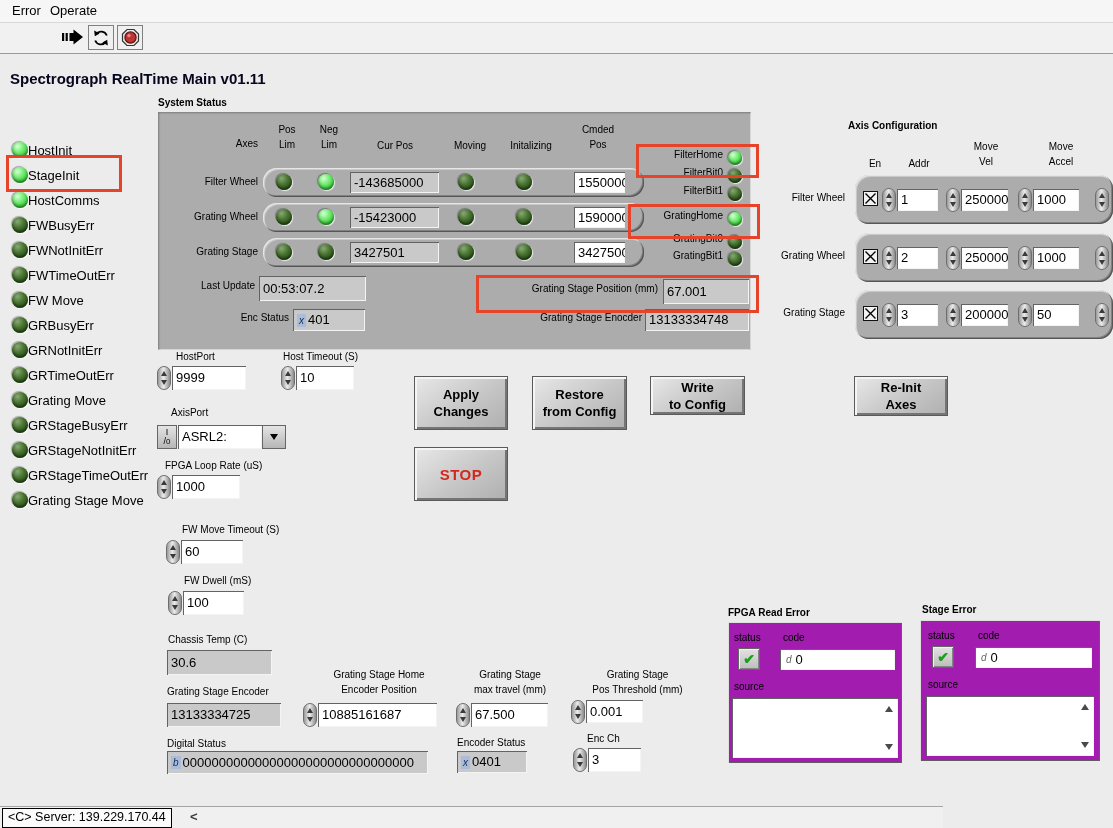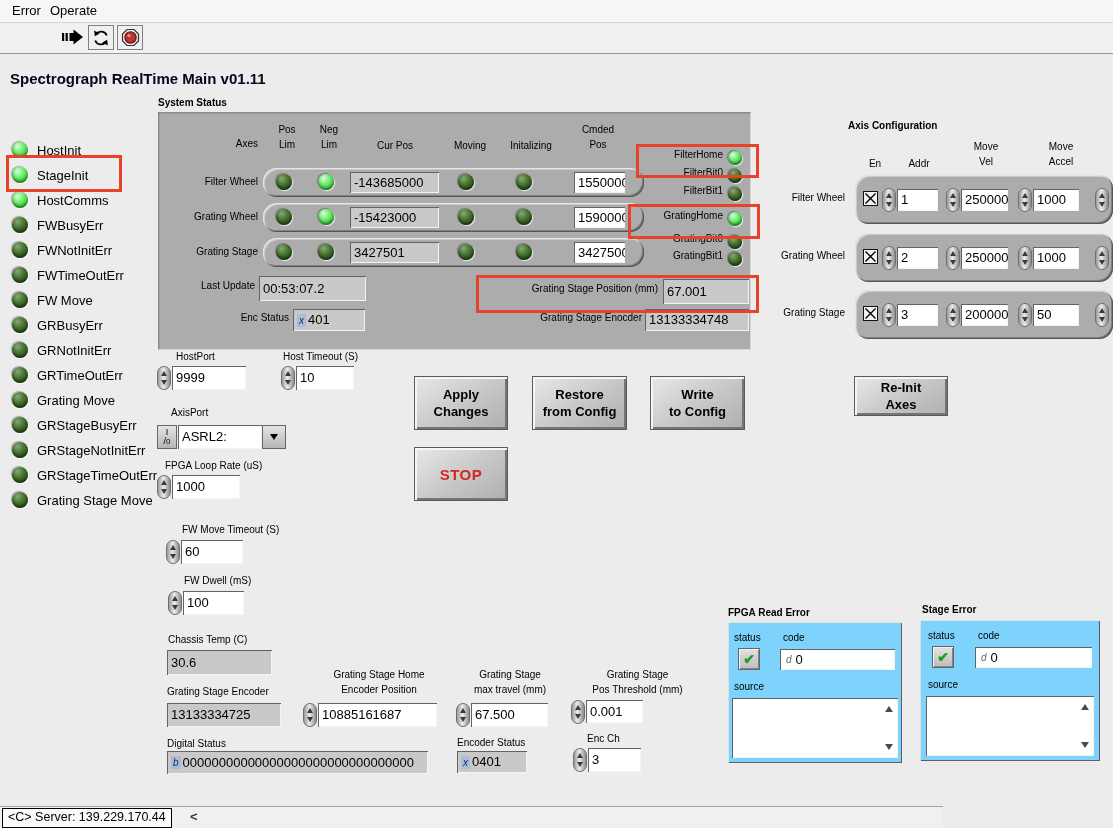"HostInit" .lled { gap: 9px -> none }
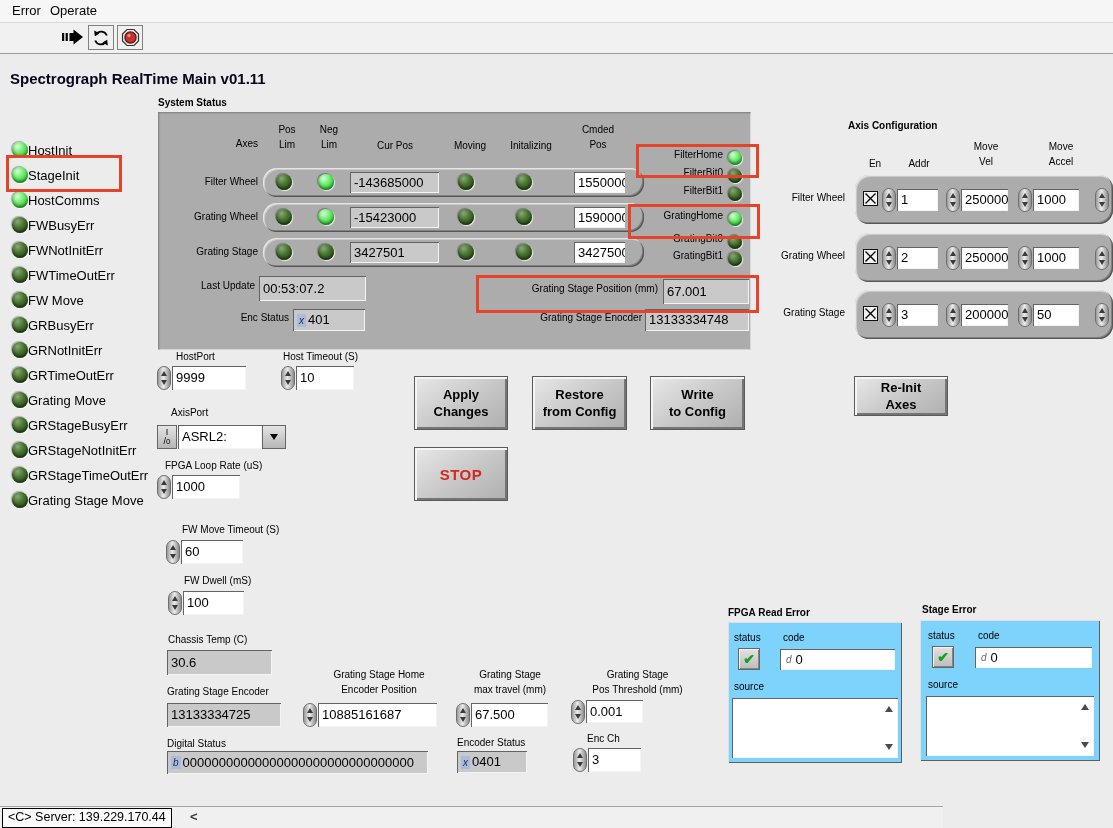"Write" div.btn { height: 54px -> 39px }
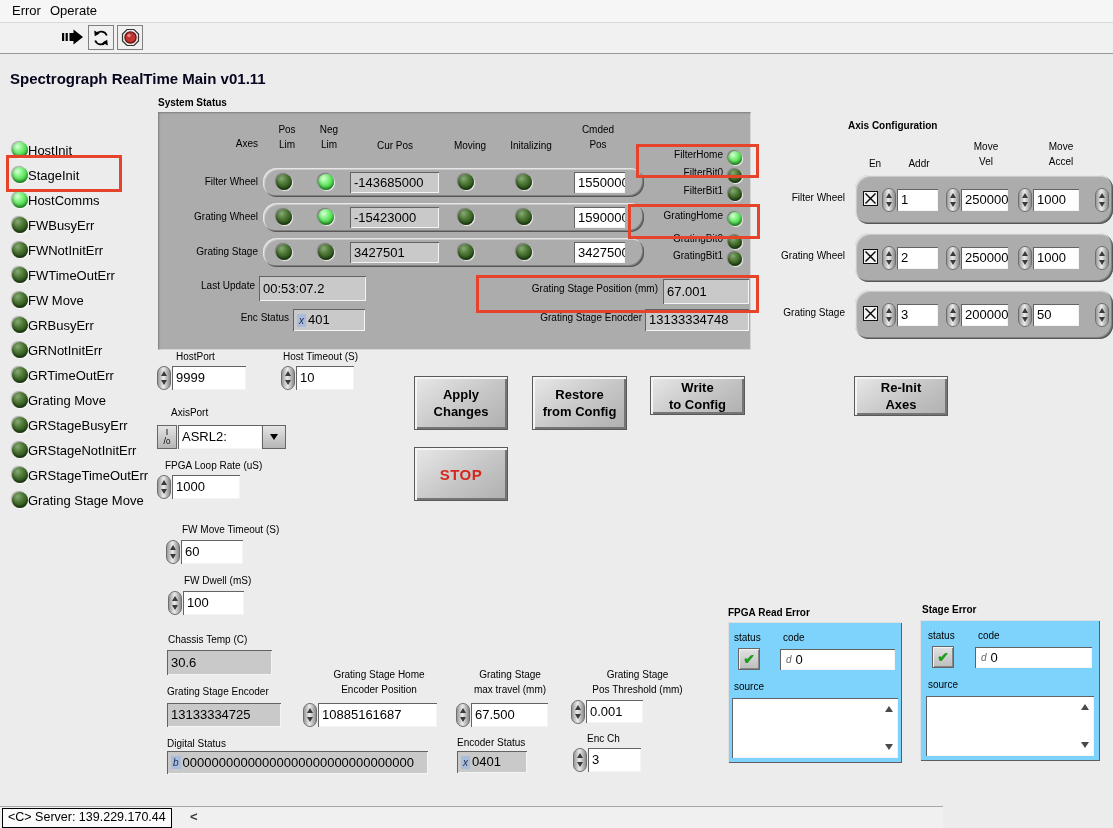"status" .errpanel { background: #7dd3fc -> #a21caf }
